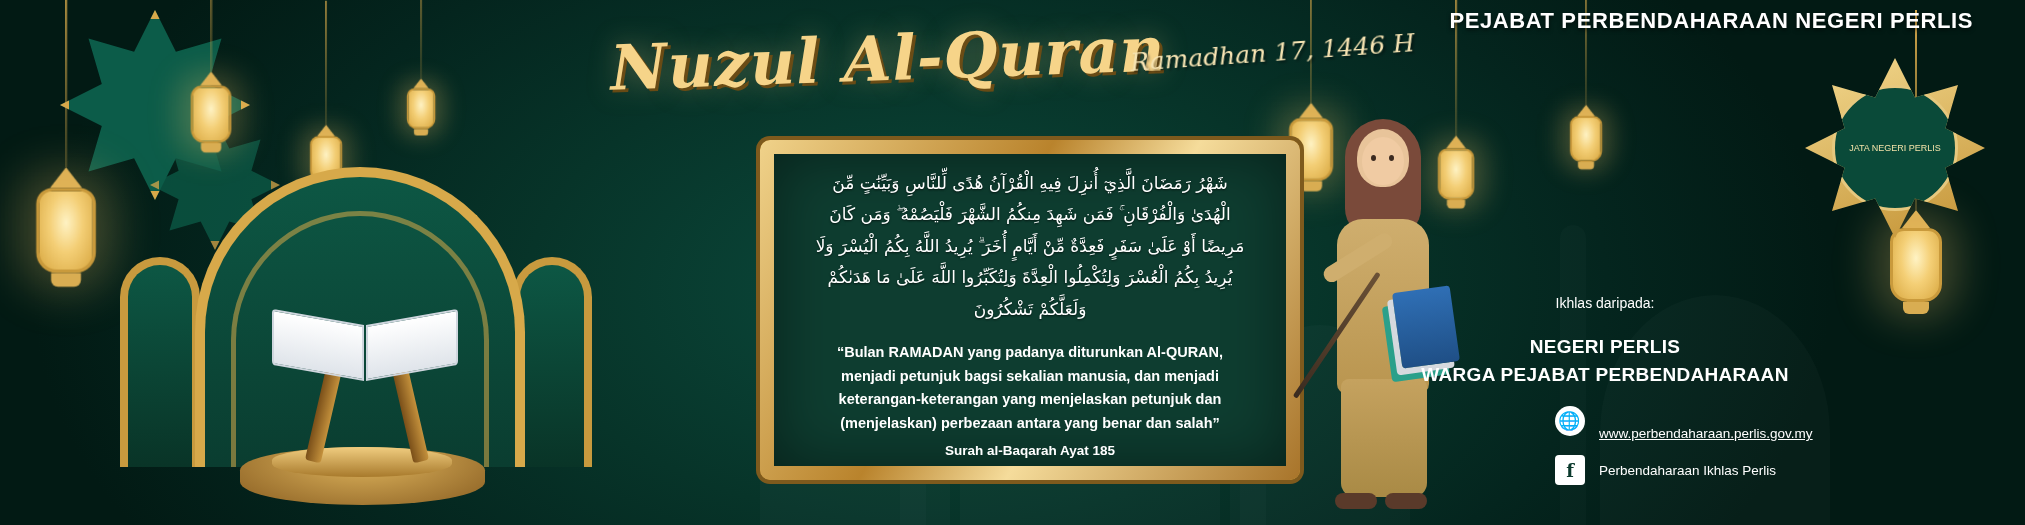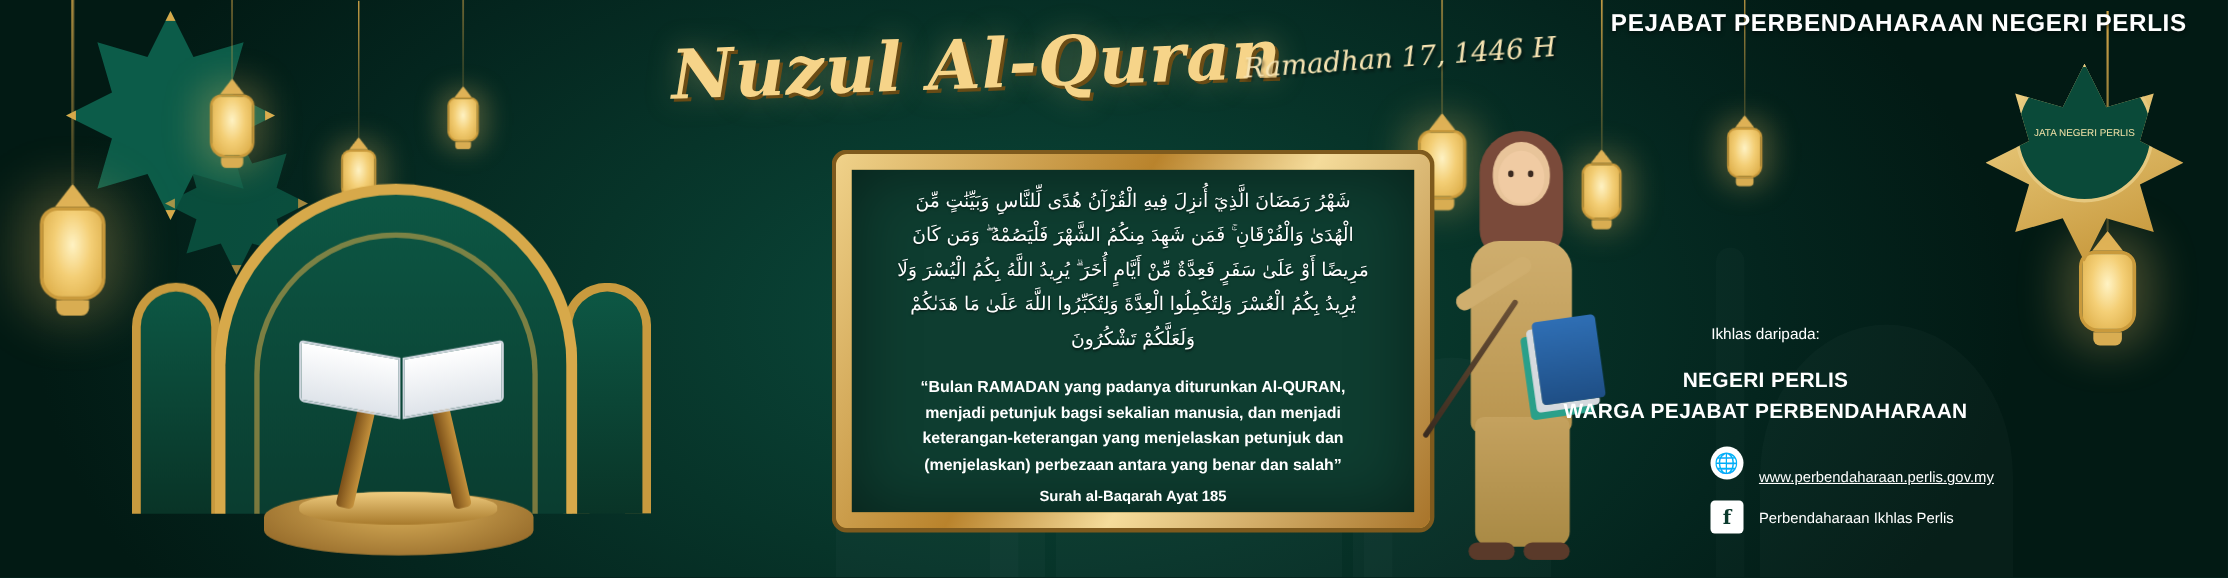"PEJABAT PERBENDAHARAAN NEGERI PERLIS" .org-title { right: 37px -> 52px }
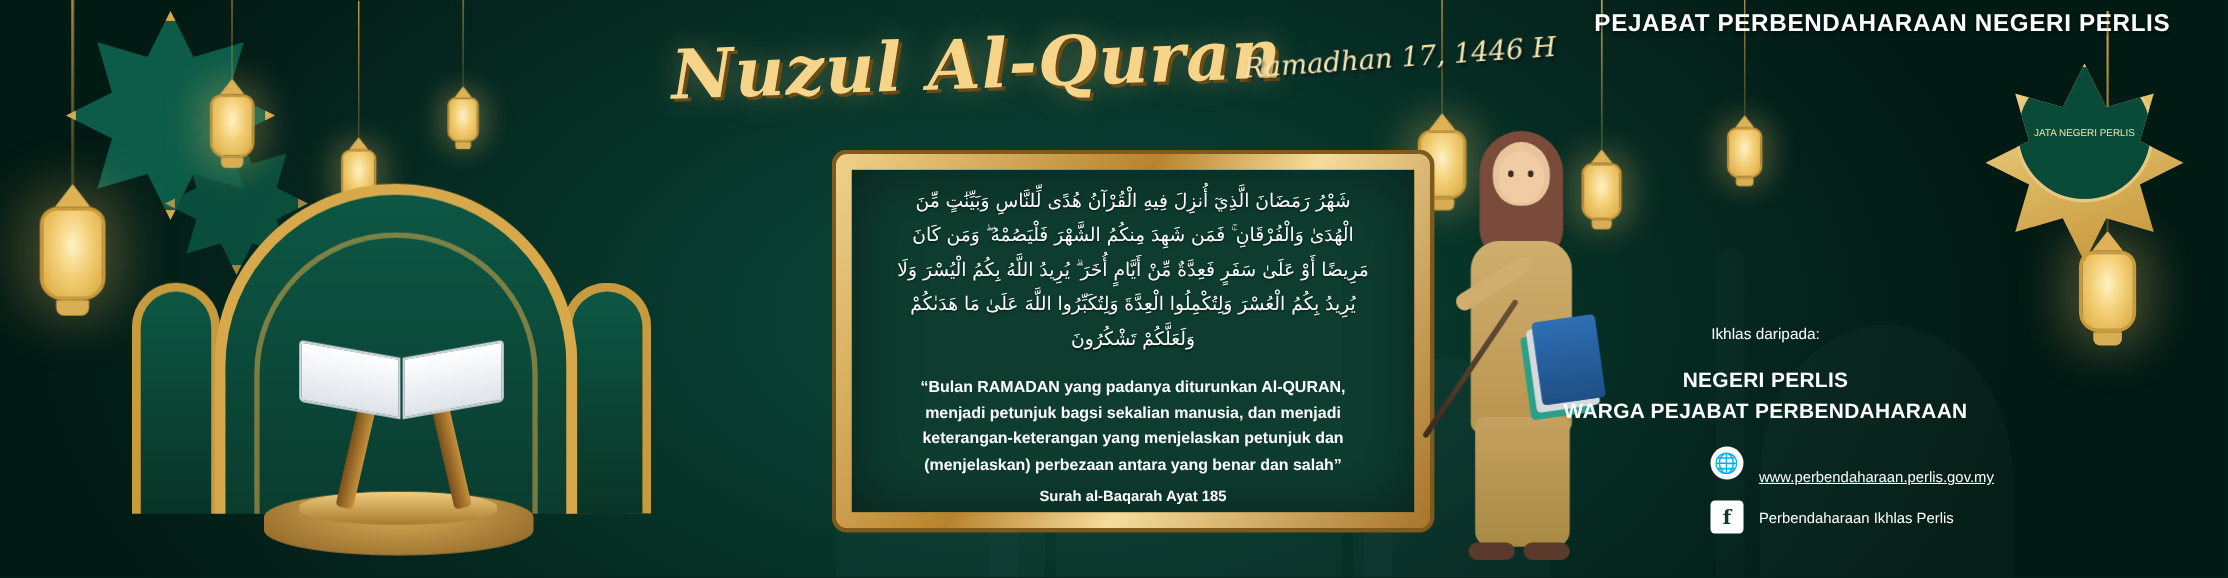"JATA NEGERI PERLIS" .badge-star { align-items: flex-start -> center }
